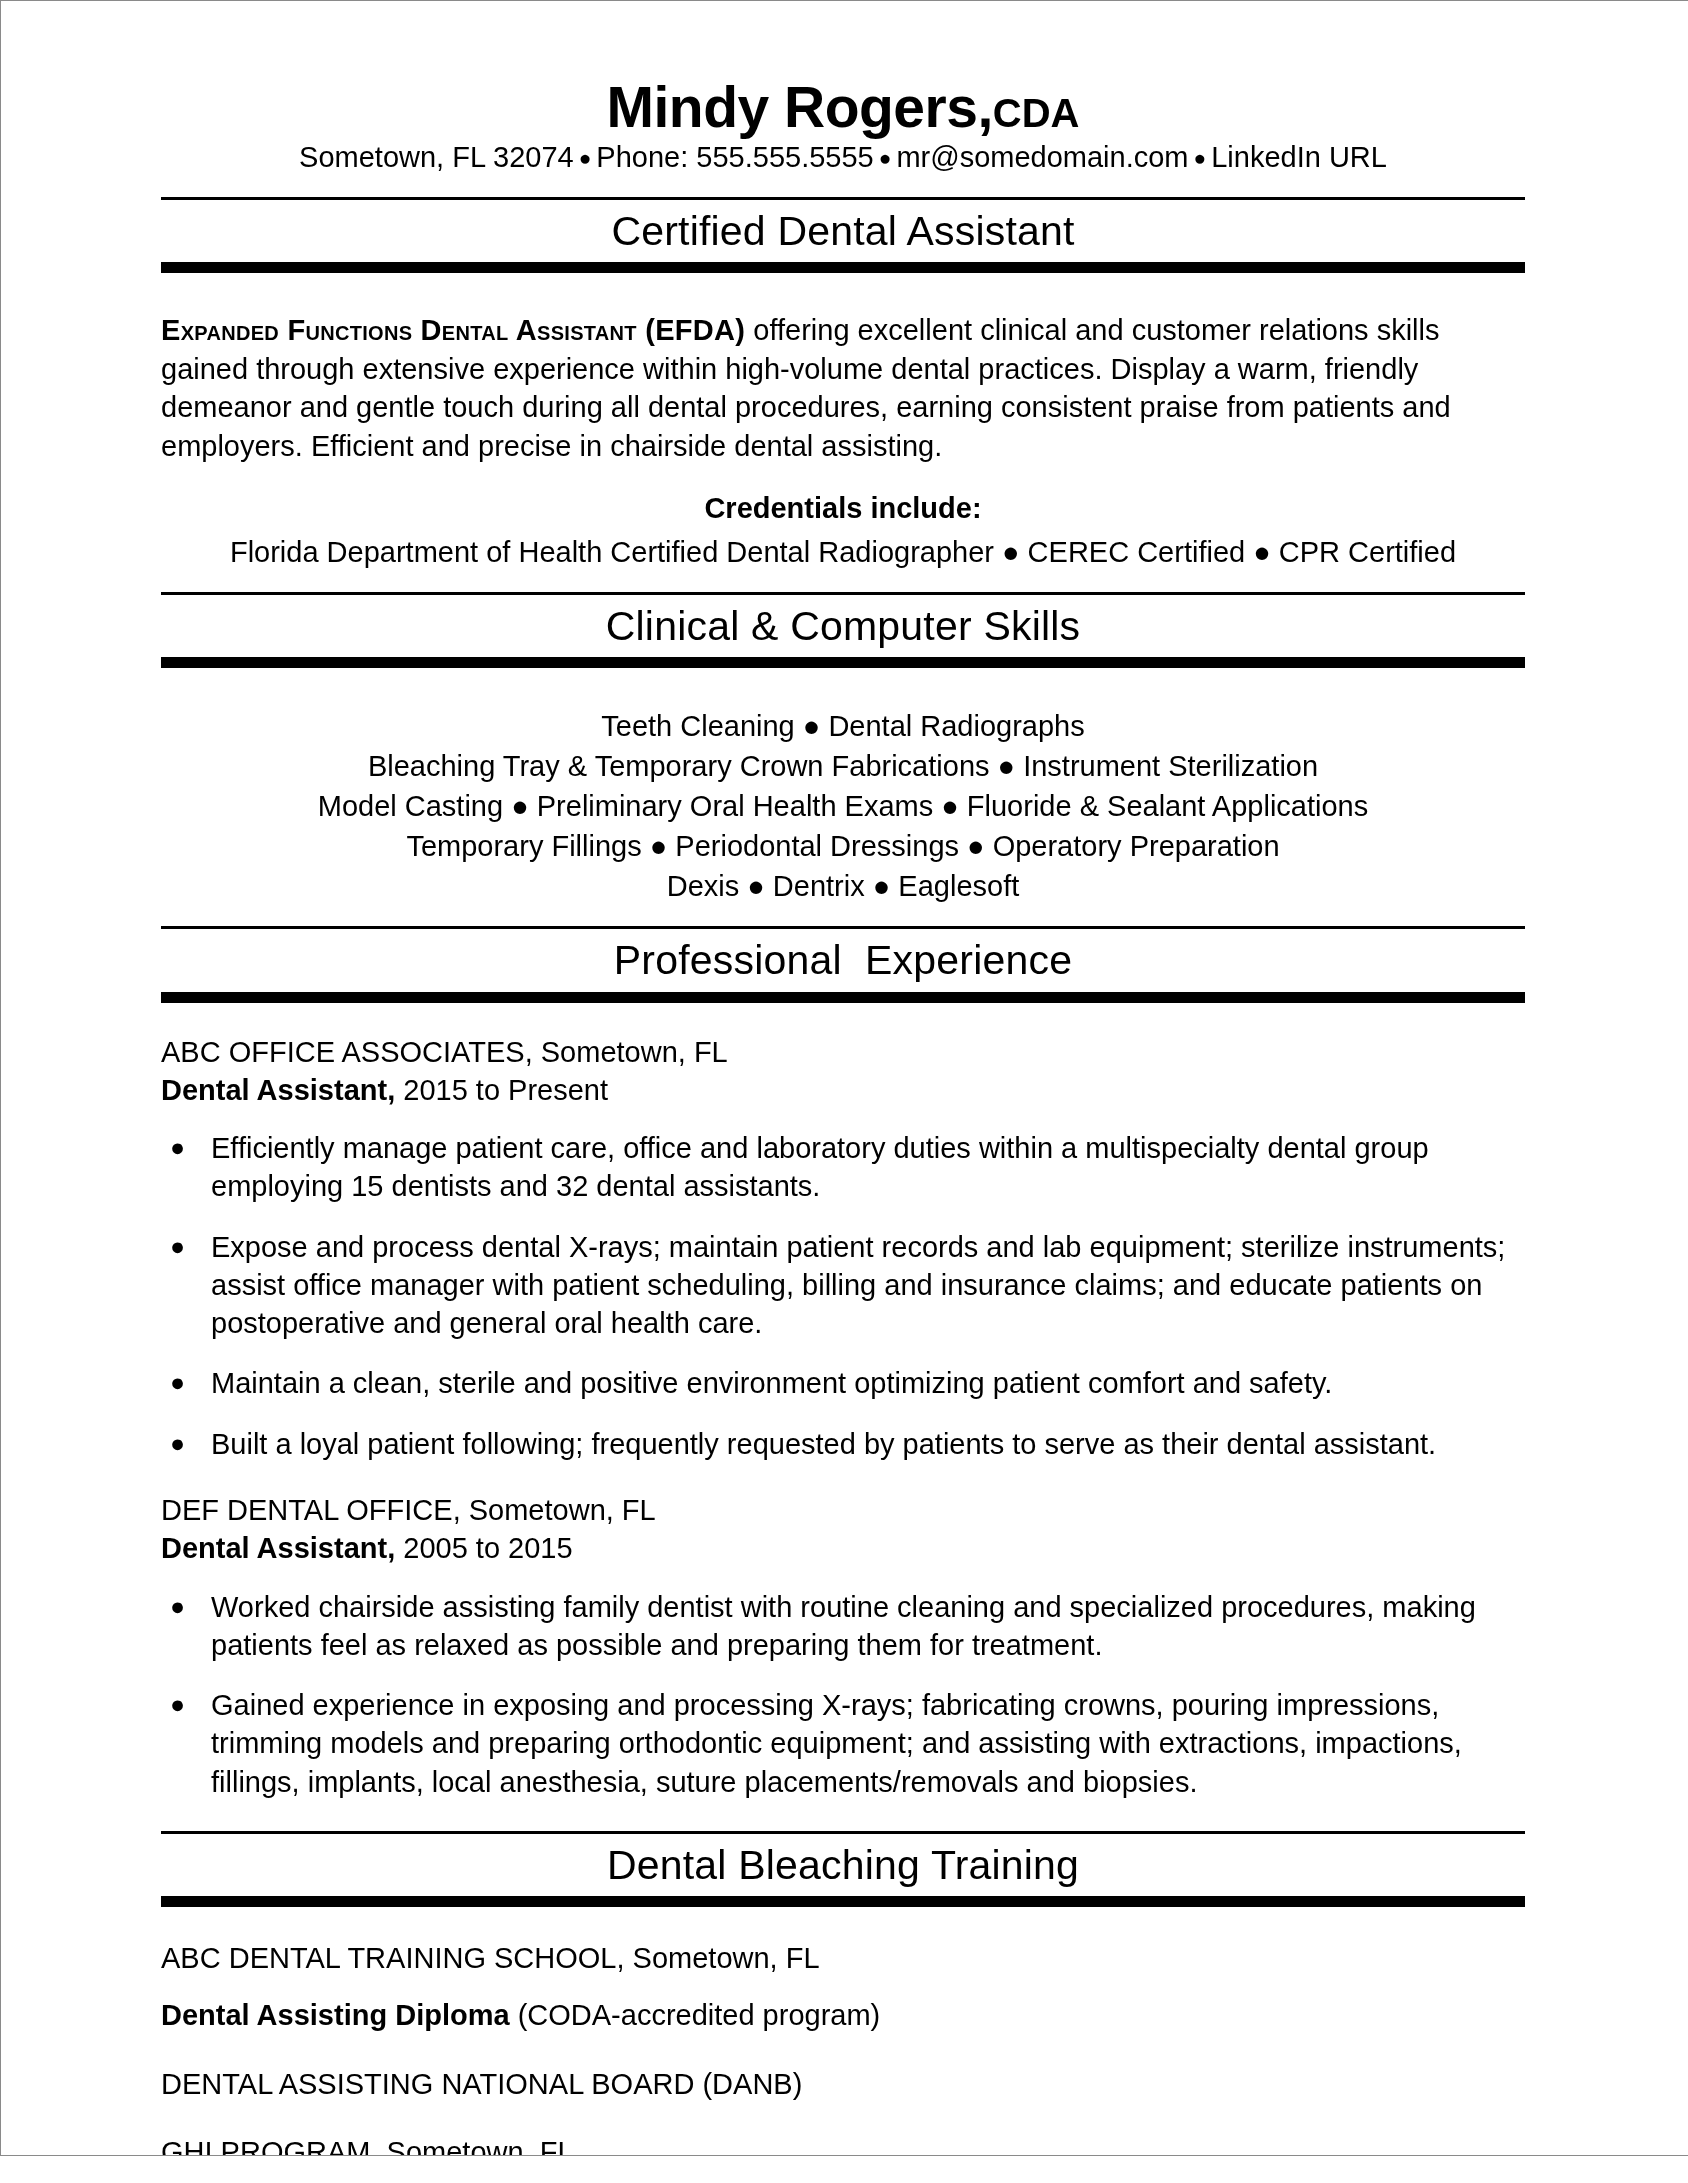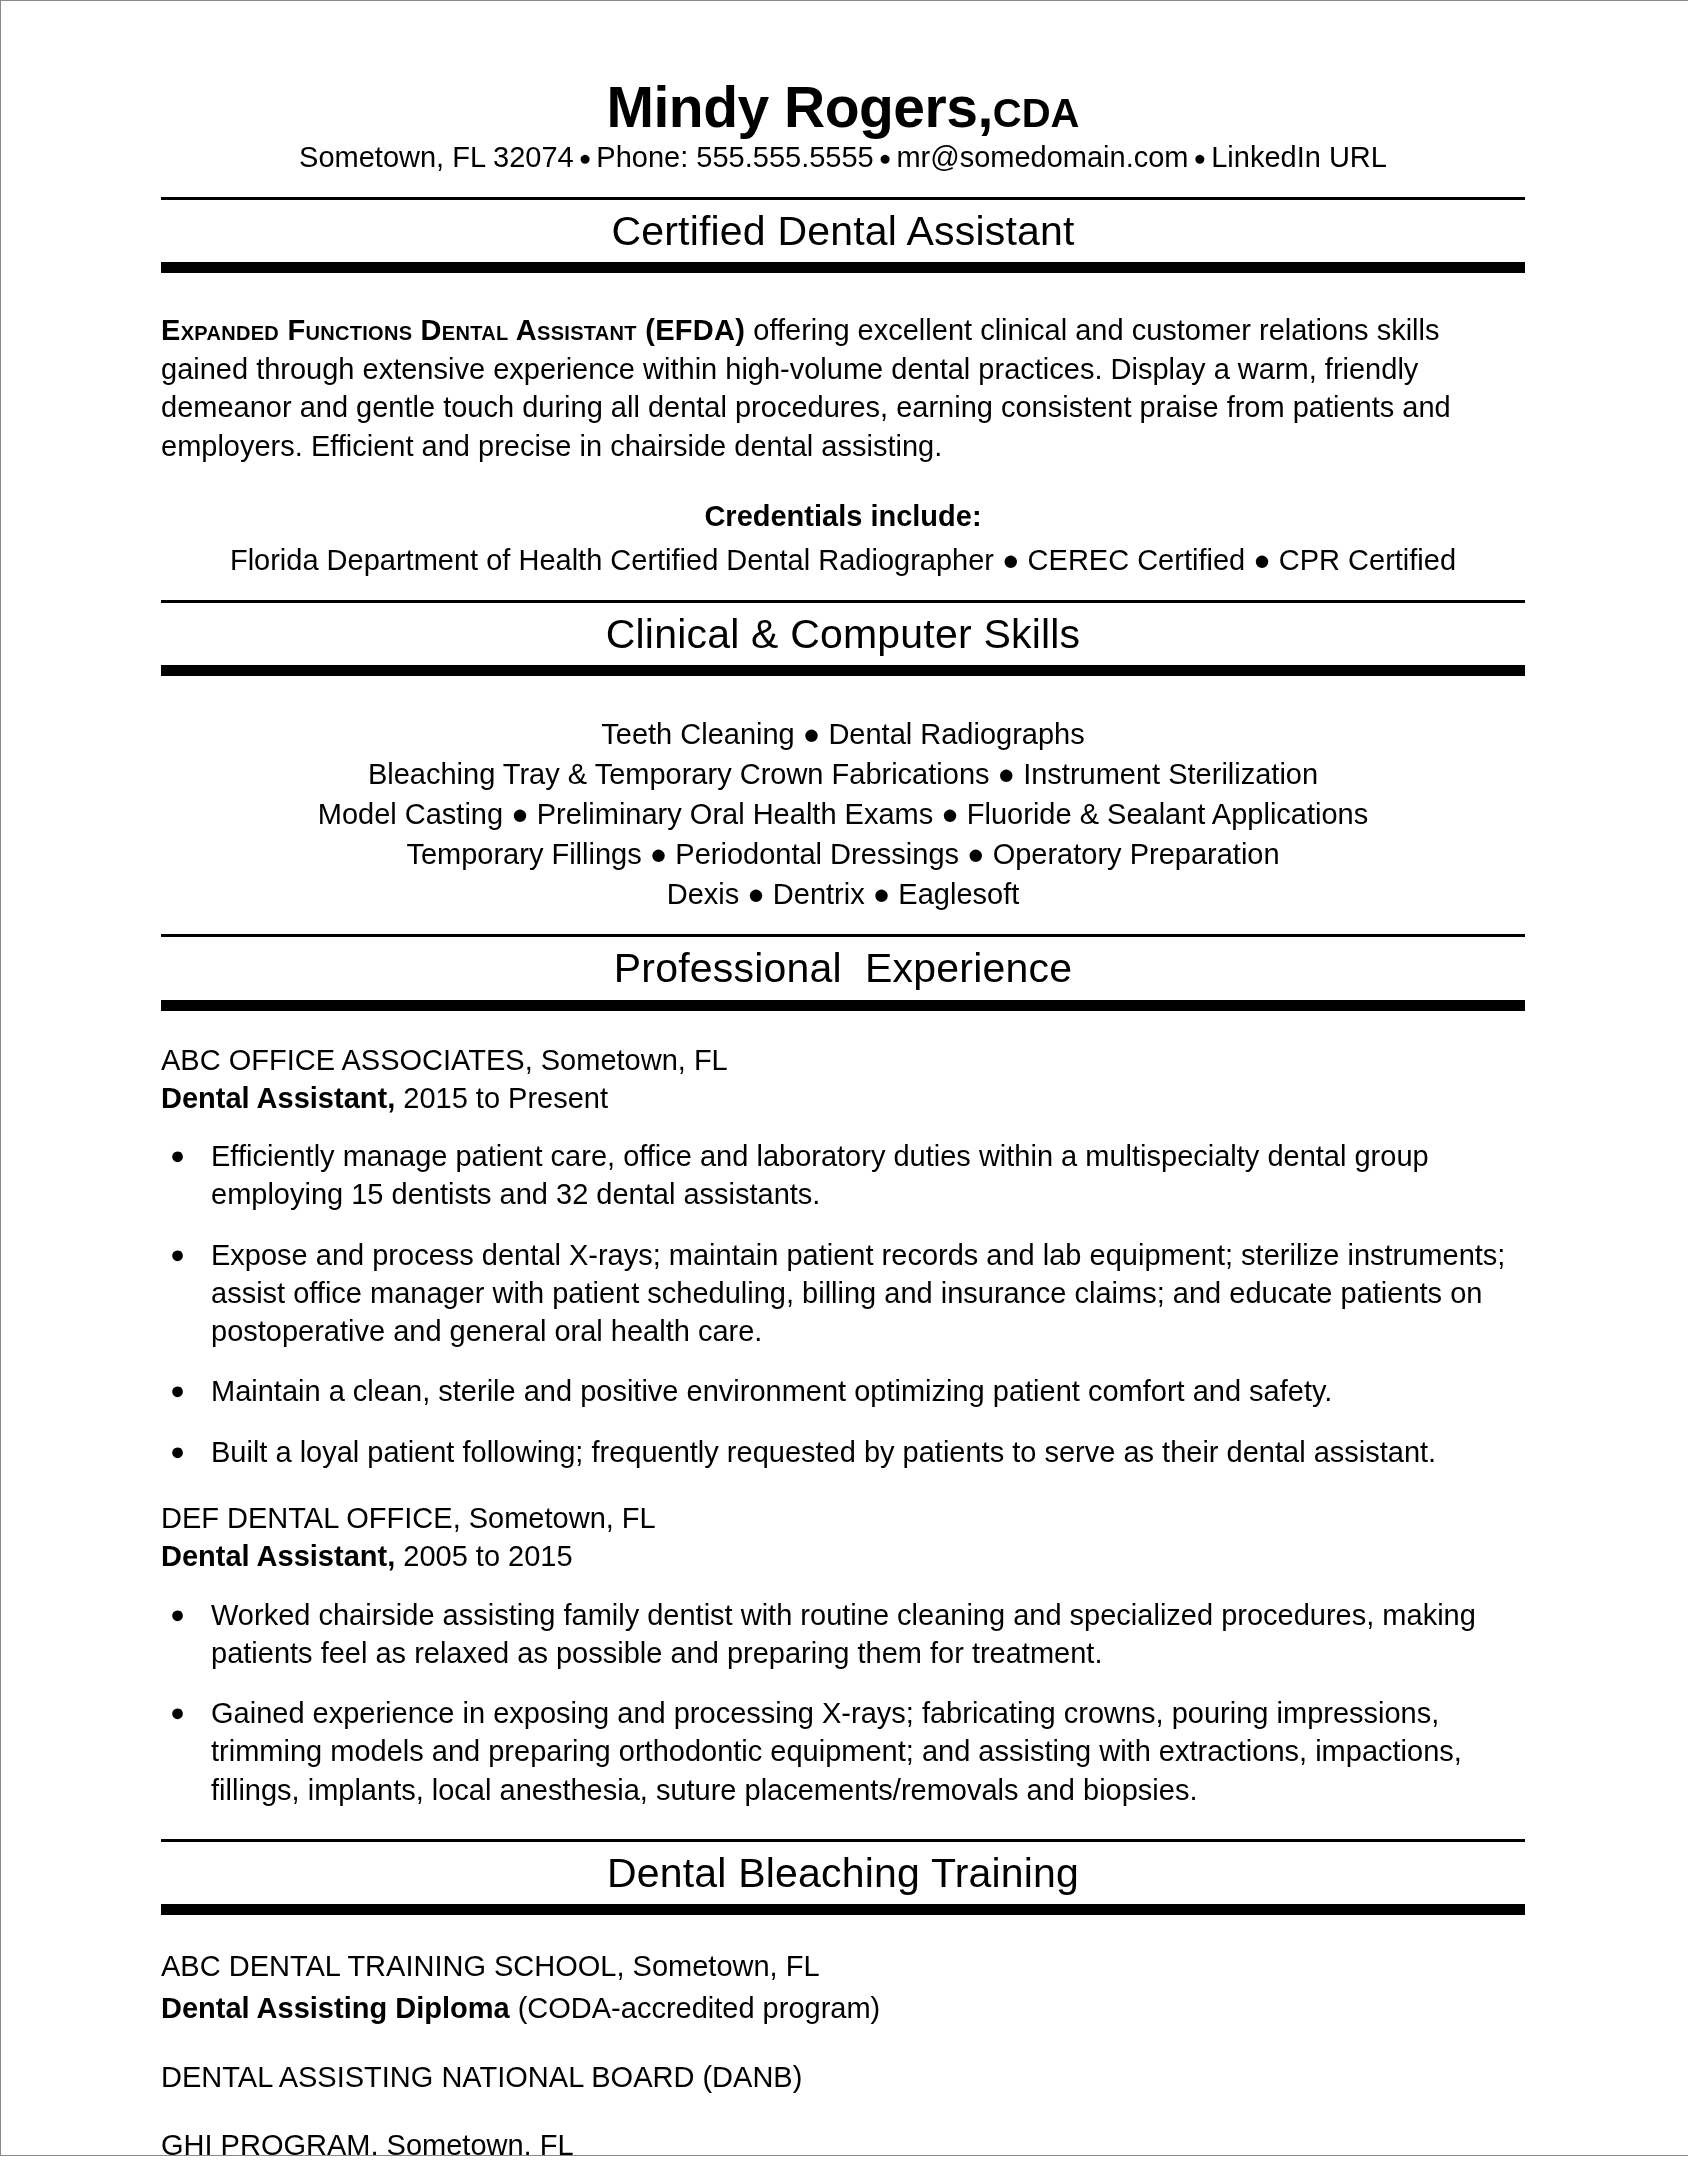"Credentials include:" .cred-head { margin-top: 35px -> 27px }
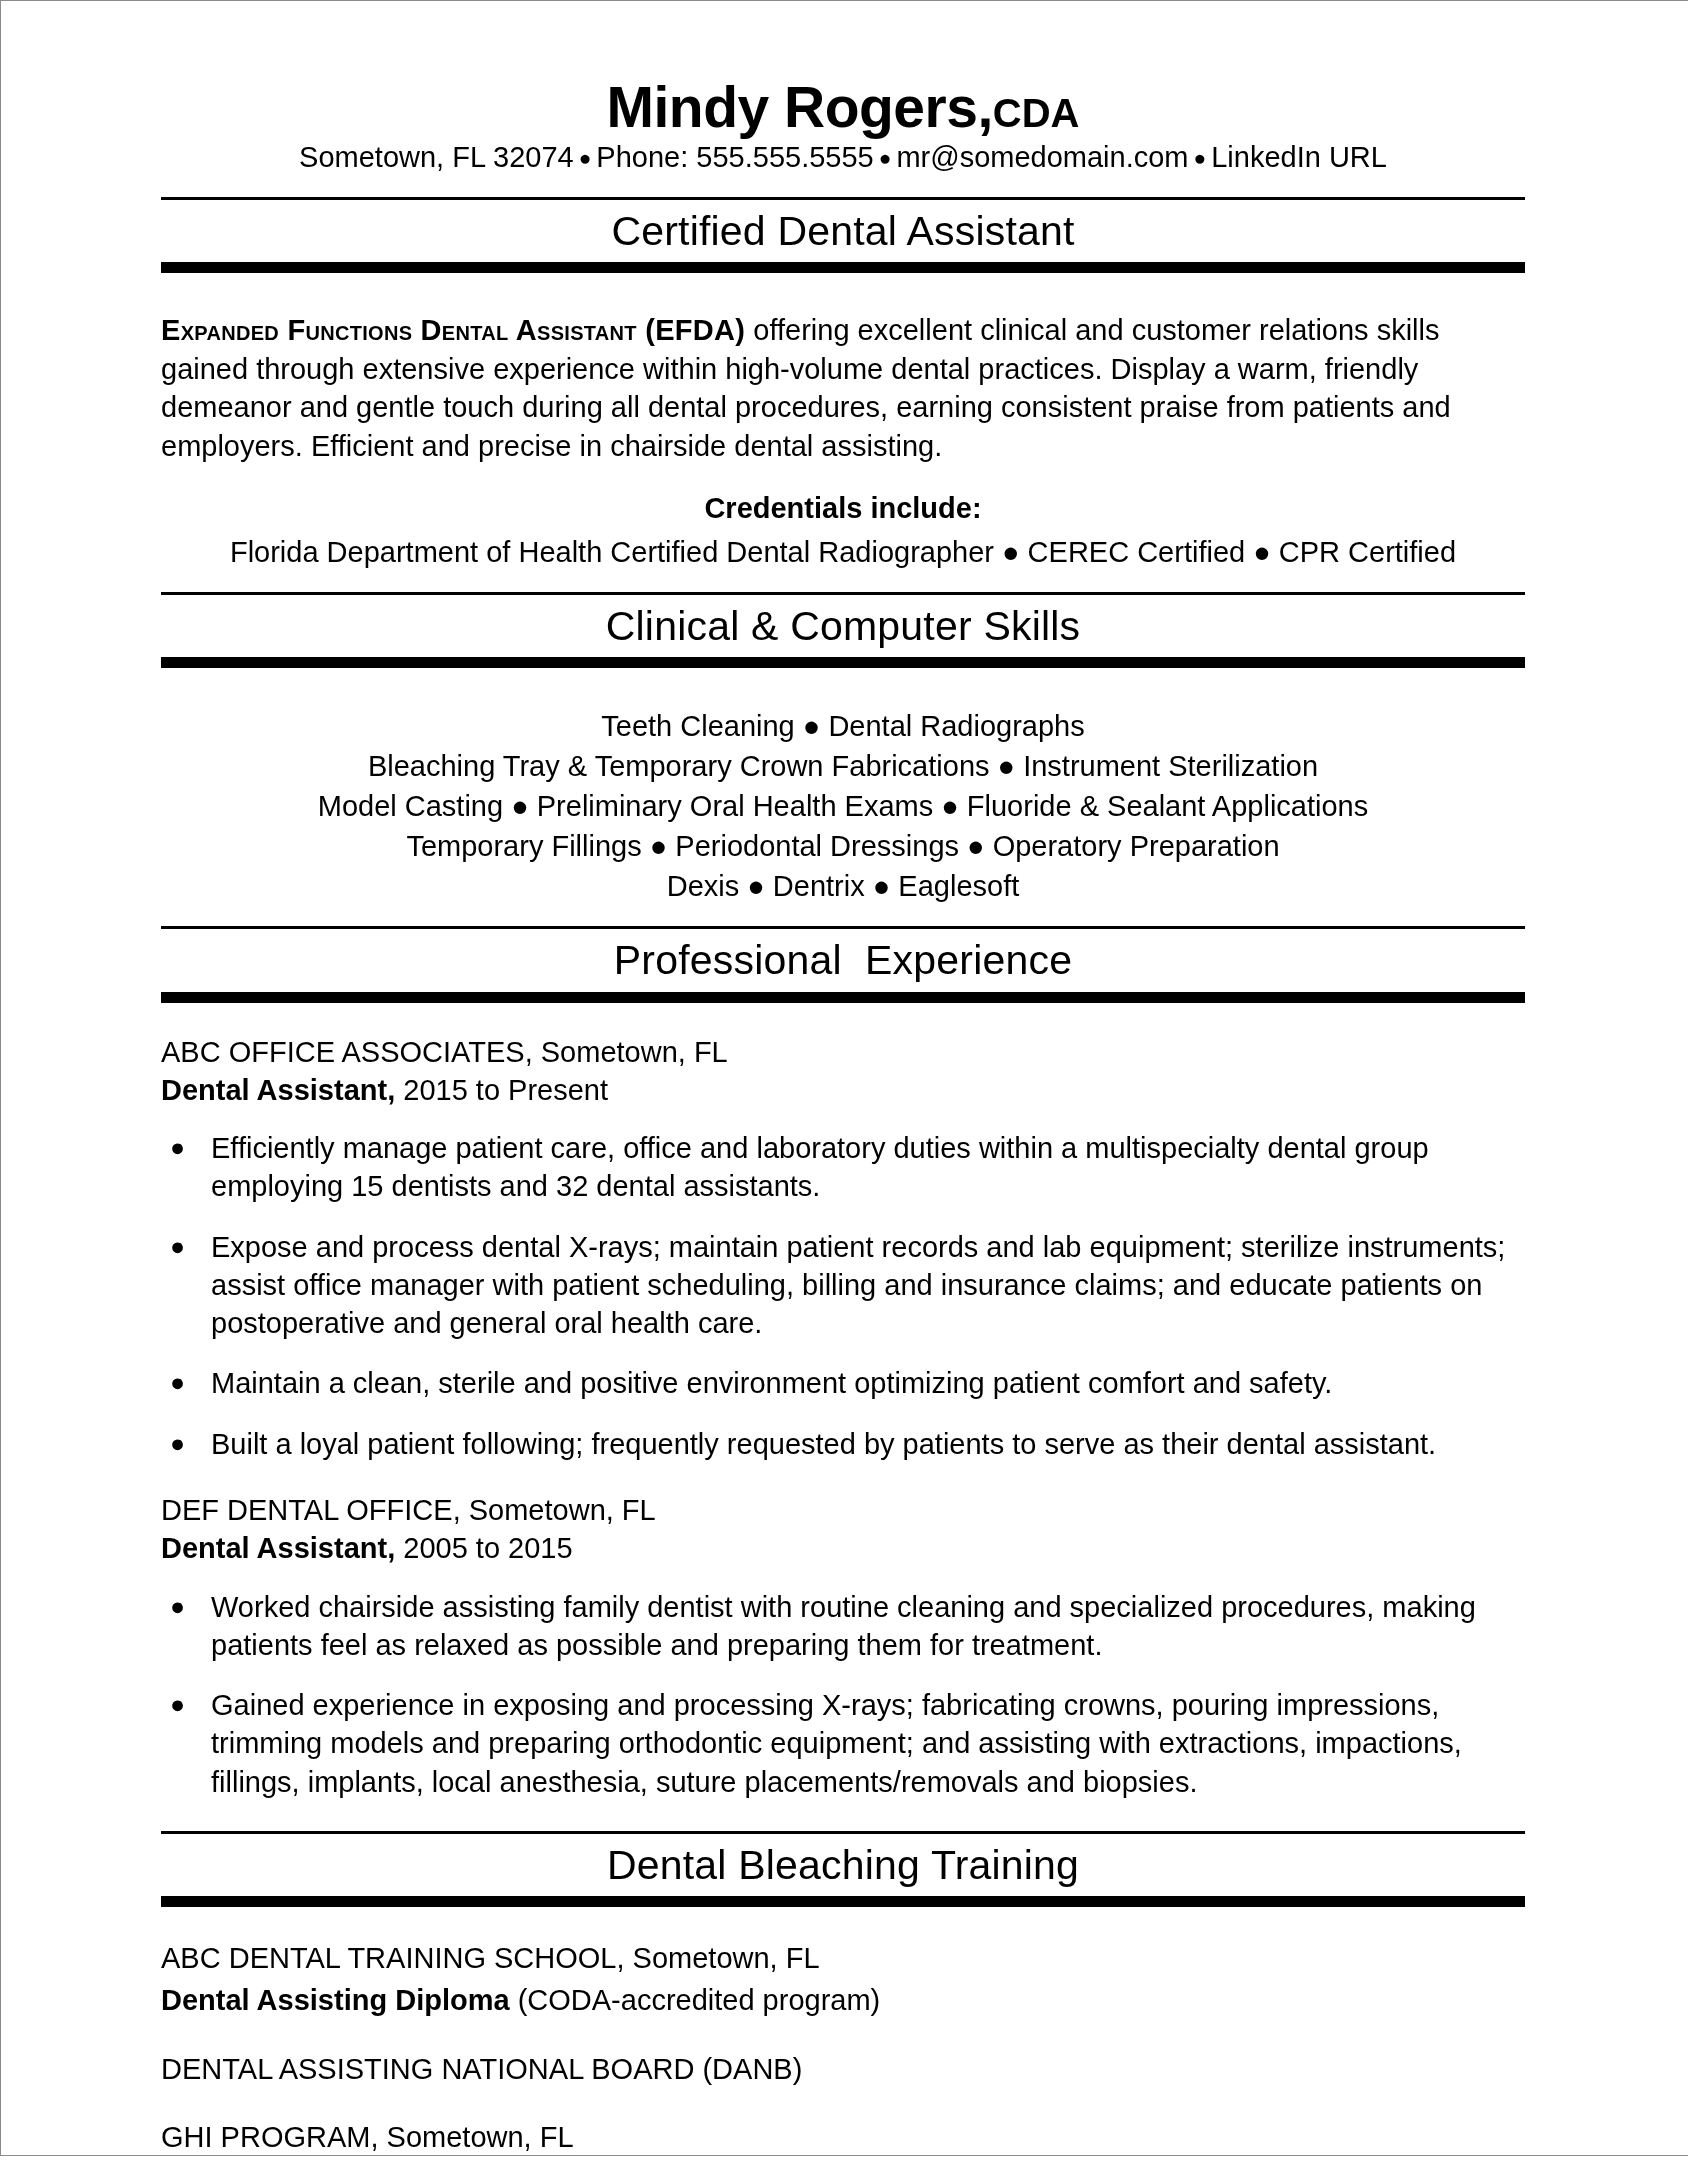"Dental Assisting Diploma" .edu-deg { margin-top: 4px -> 19px }
